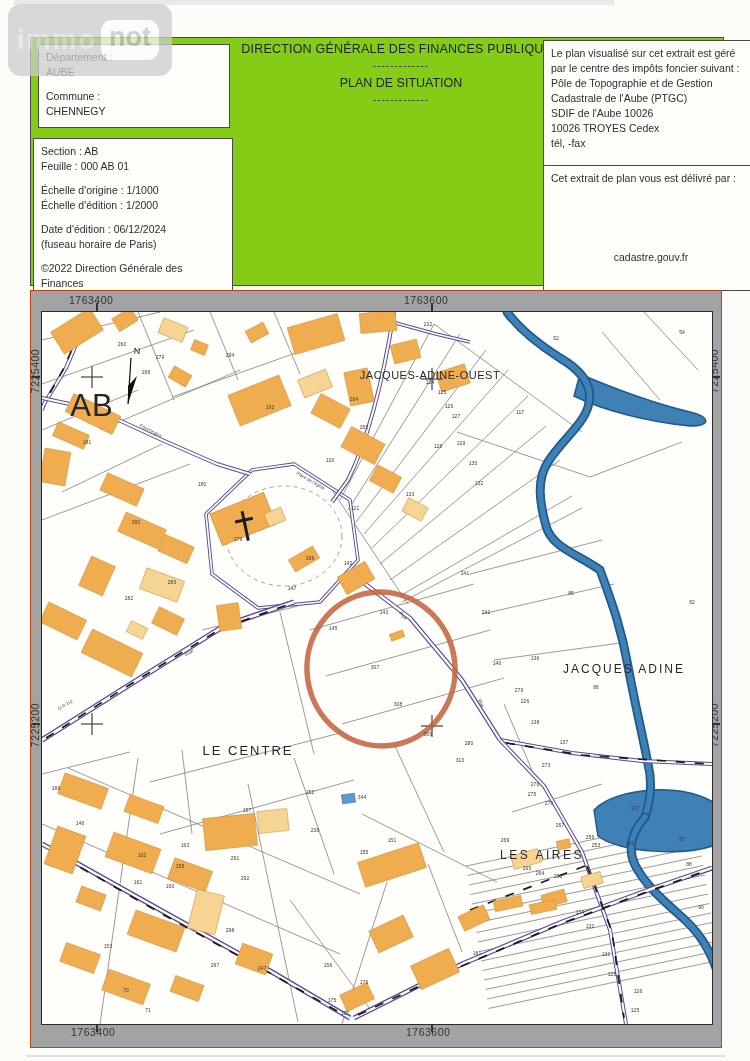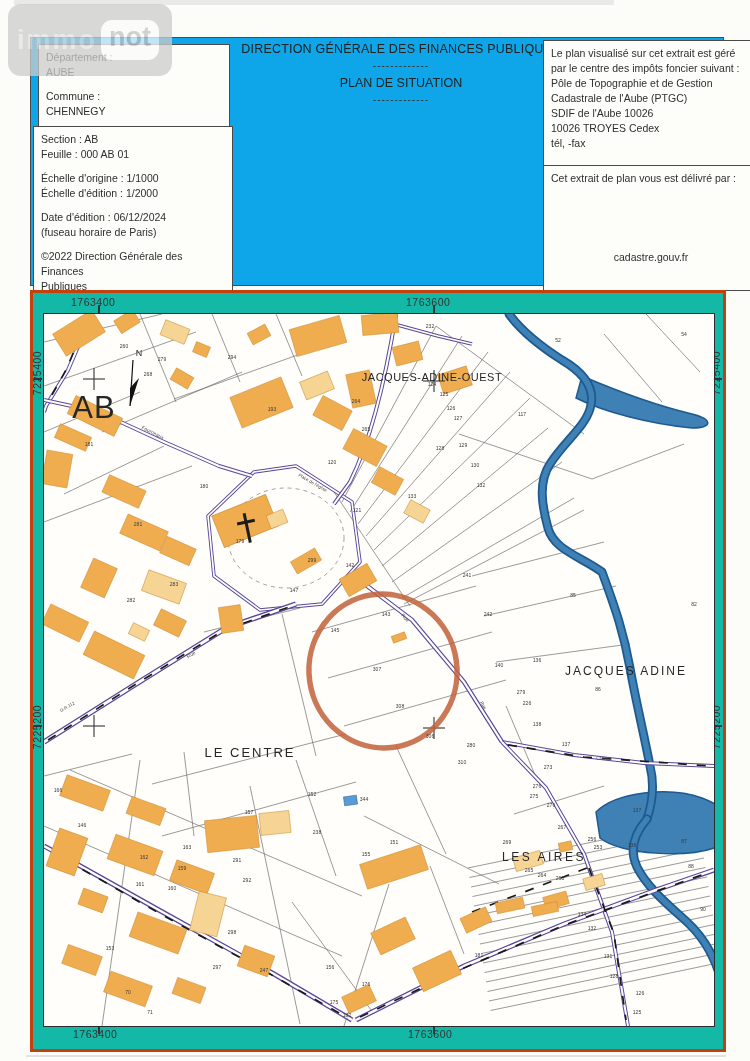"Département :" .header-frame { background: #0ea5e9 -> #84cc16 }
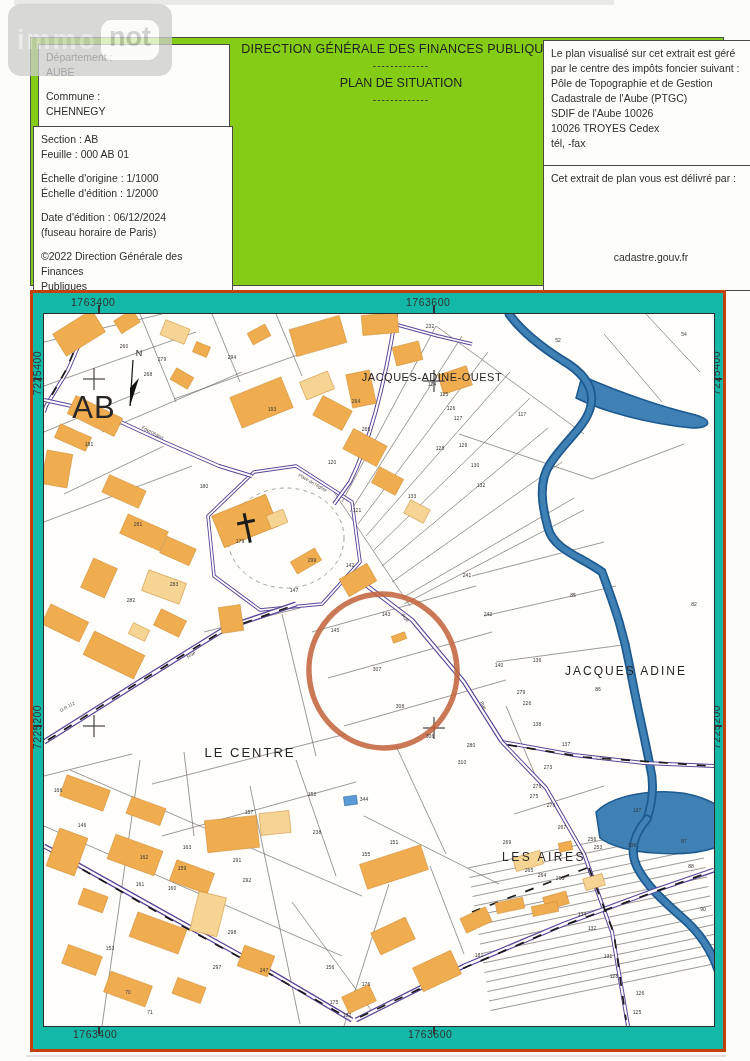"Section : AB" .box-meta { top: 88px -> 100px }
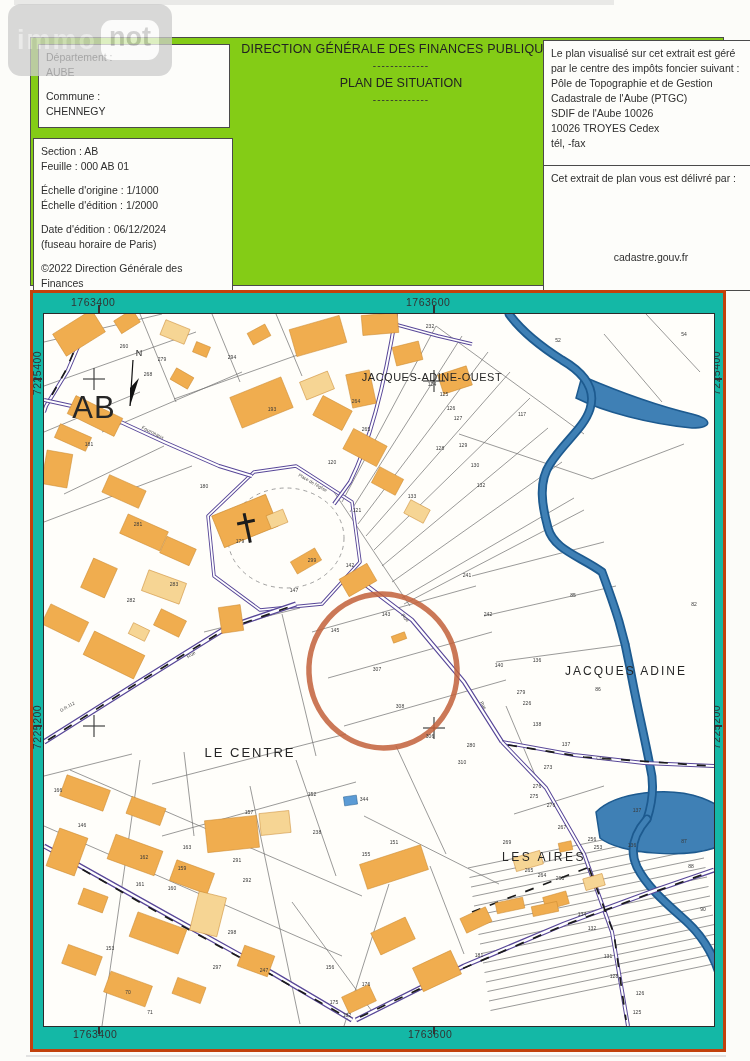"1763400" .map-sheet { background: #14b8a6 -> #a3a3a3; border: 3px solid #c2410c -> 1px solid #c2410c }
